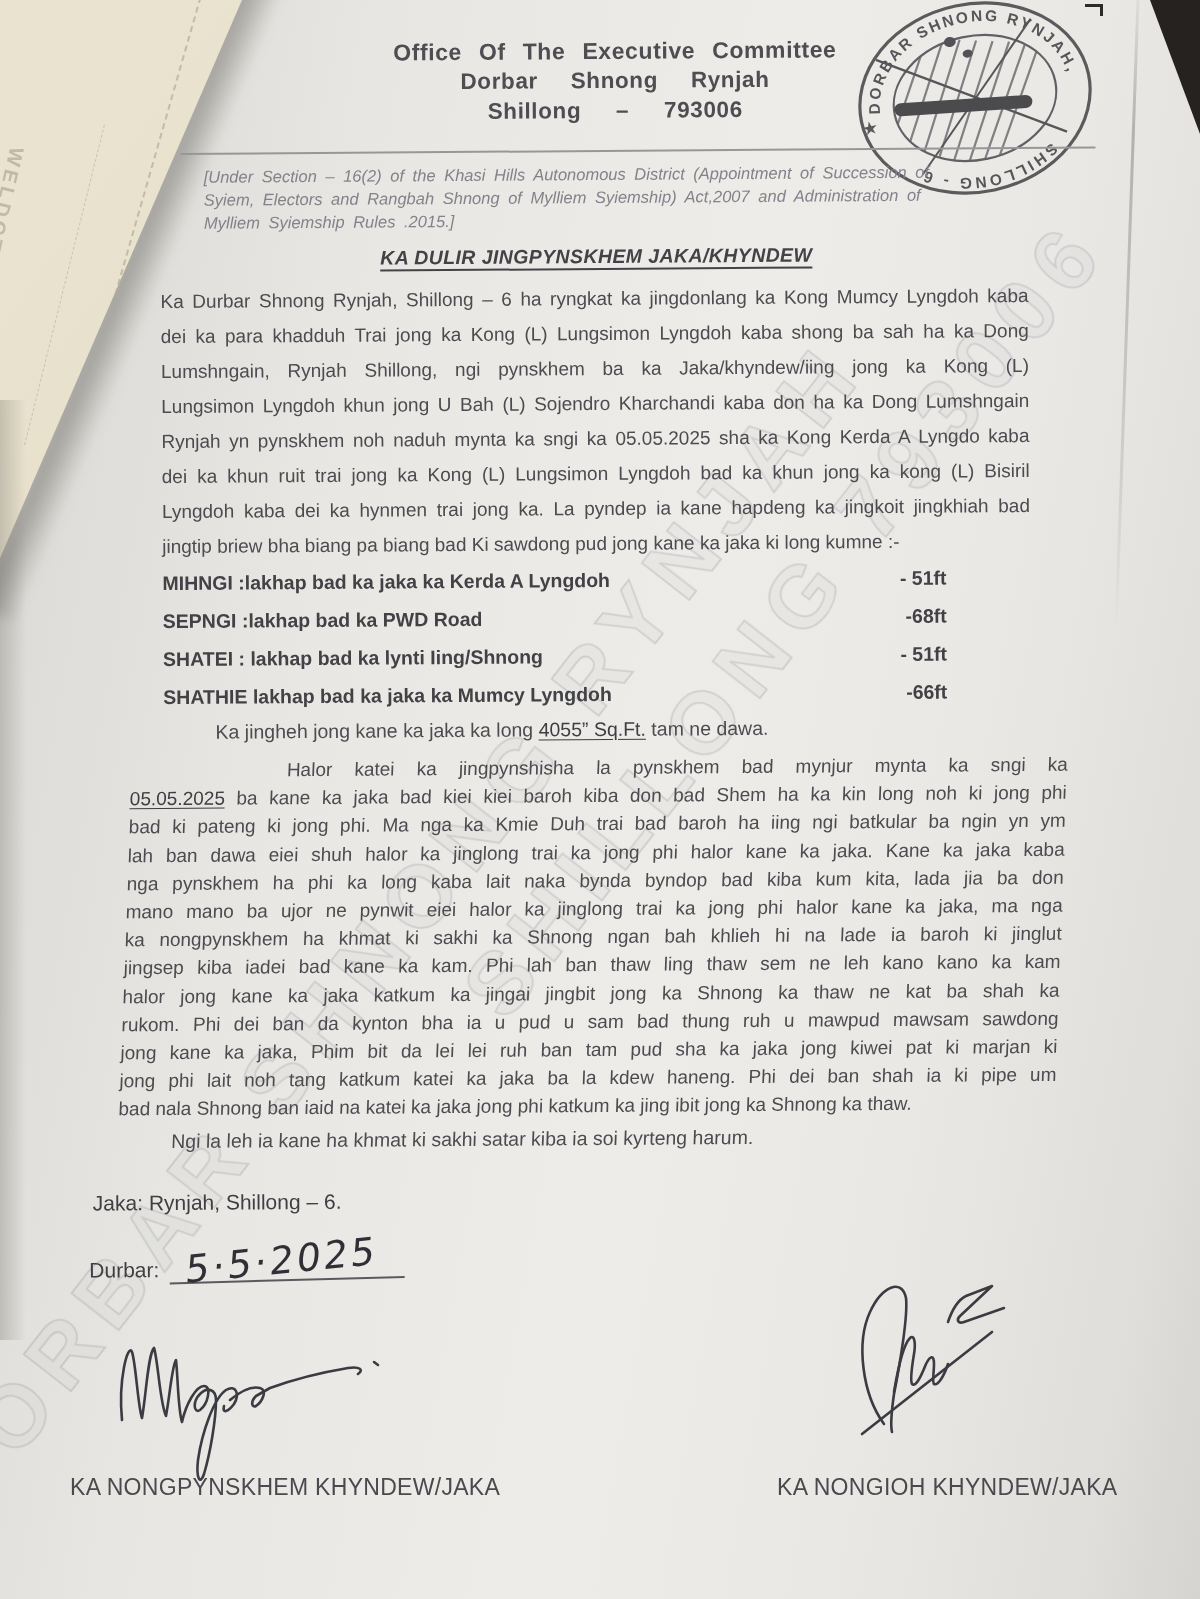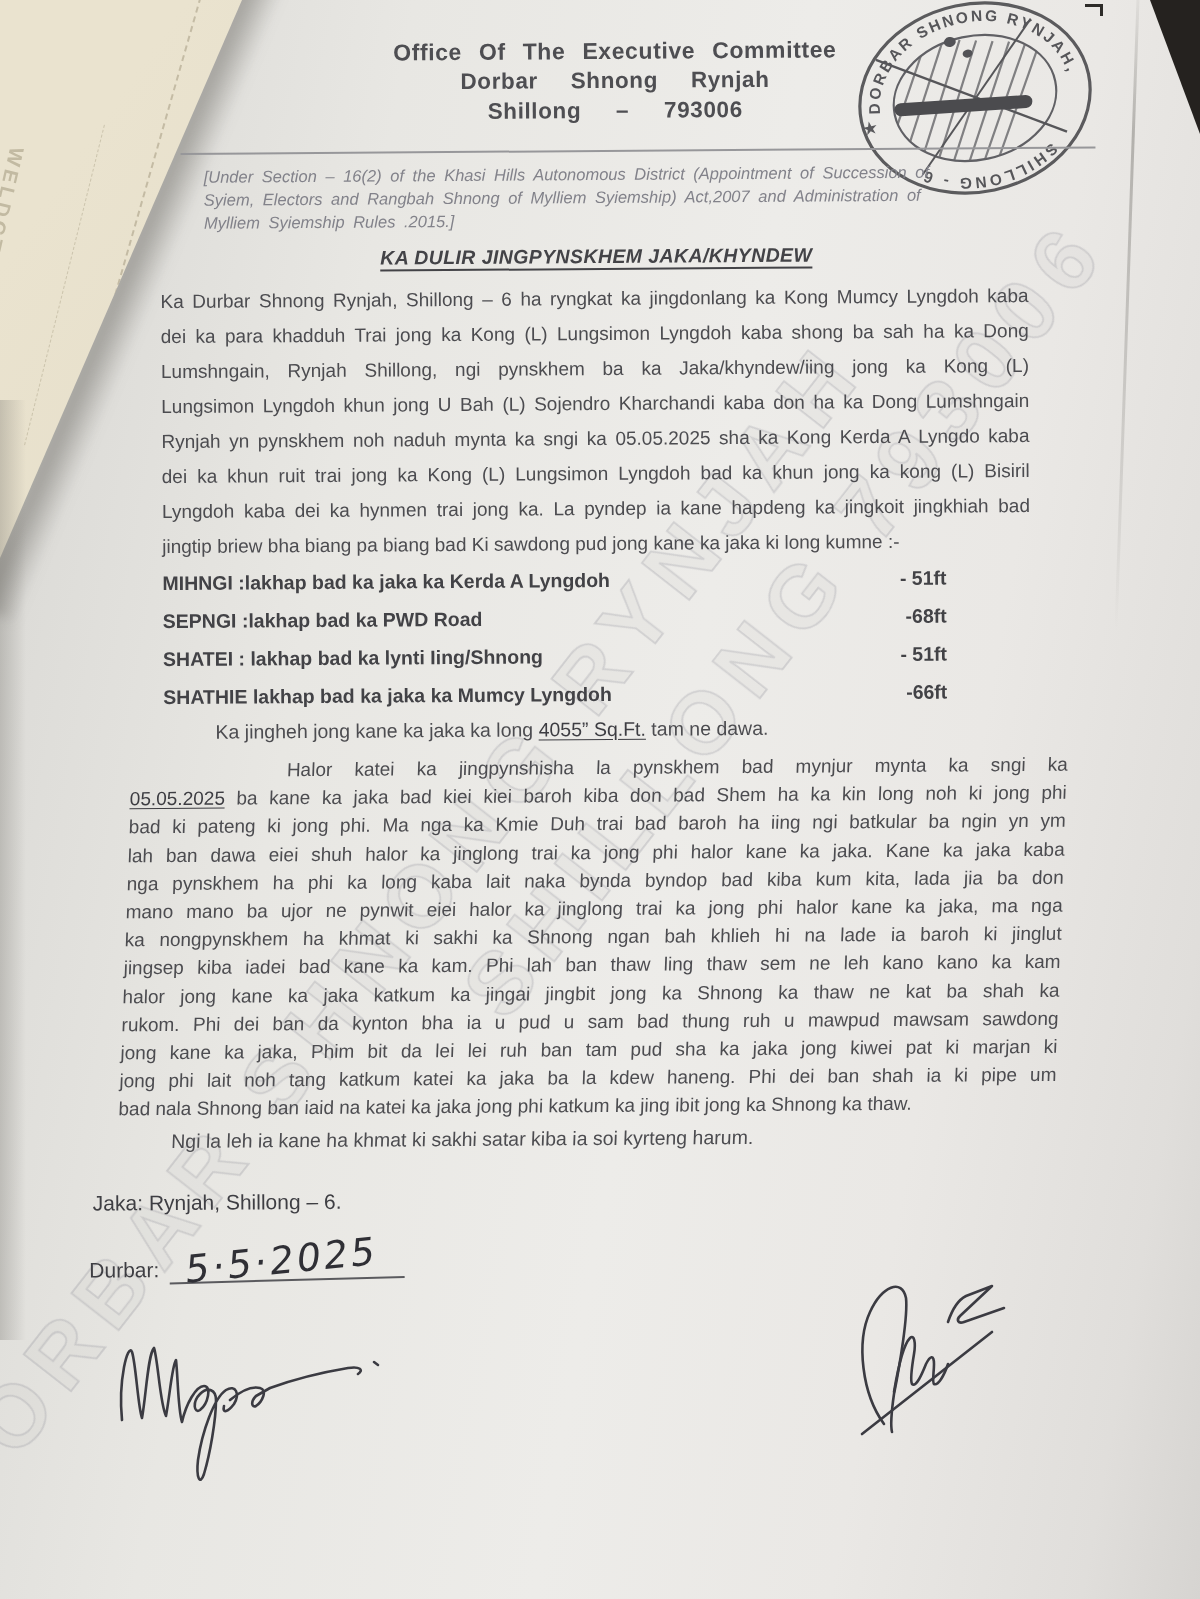"KA NONGPYNSKHEM KHYNDEW/JAKA" div.sig-label { html: none -> <div>KA NONGPYNSKHEM KHYNDEW/JAKA</div> }
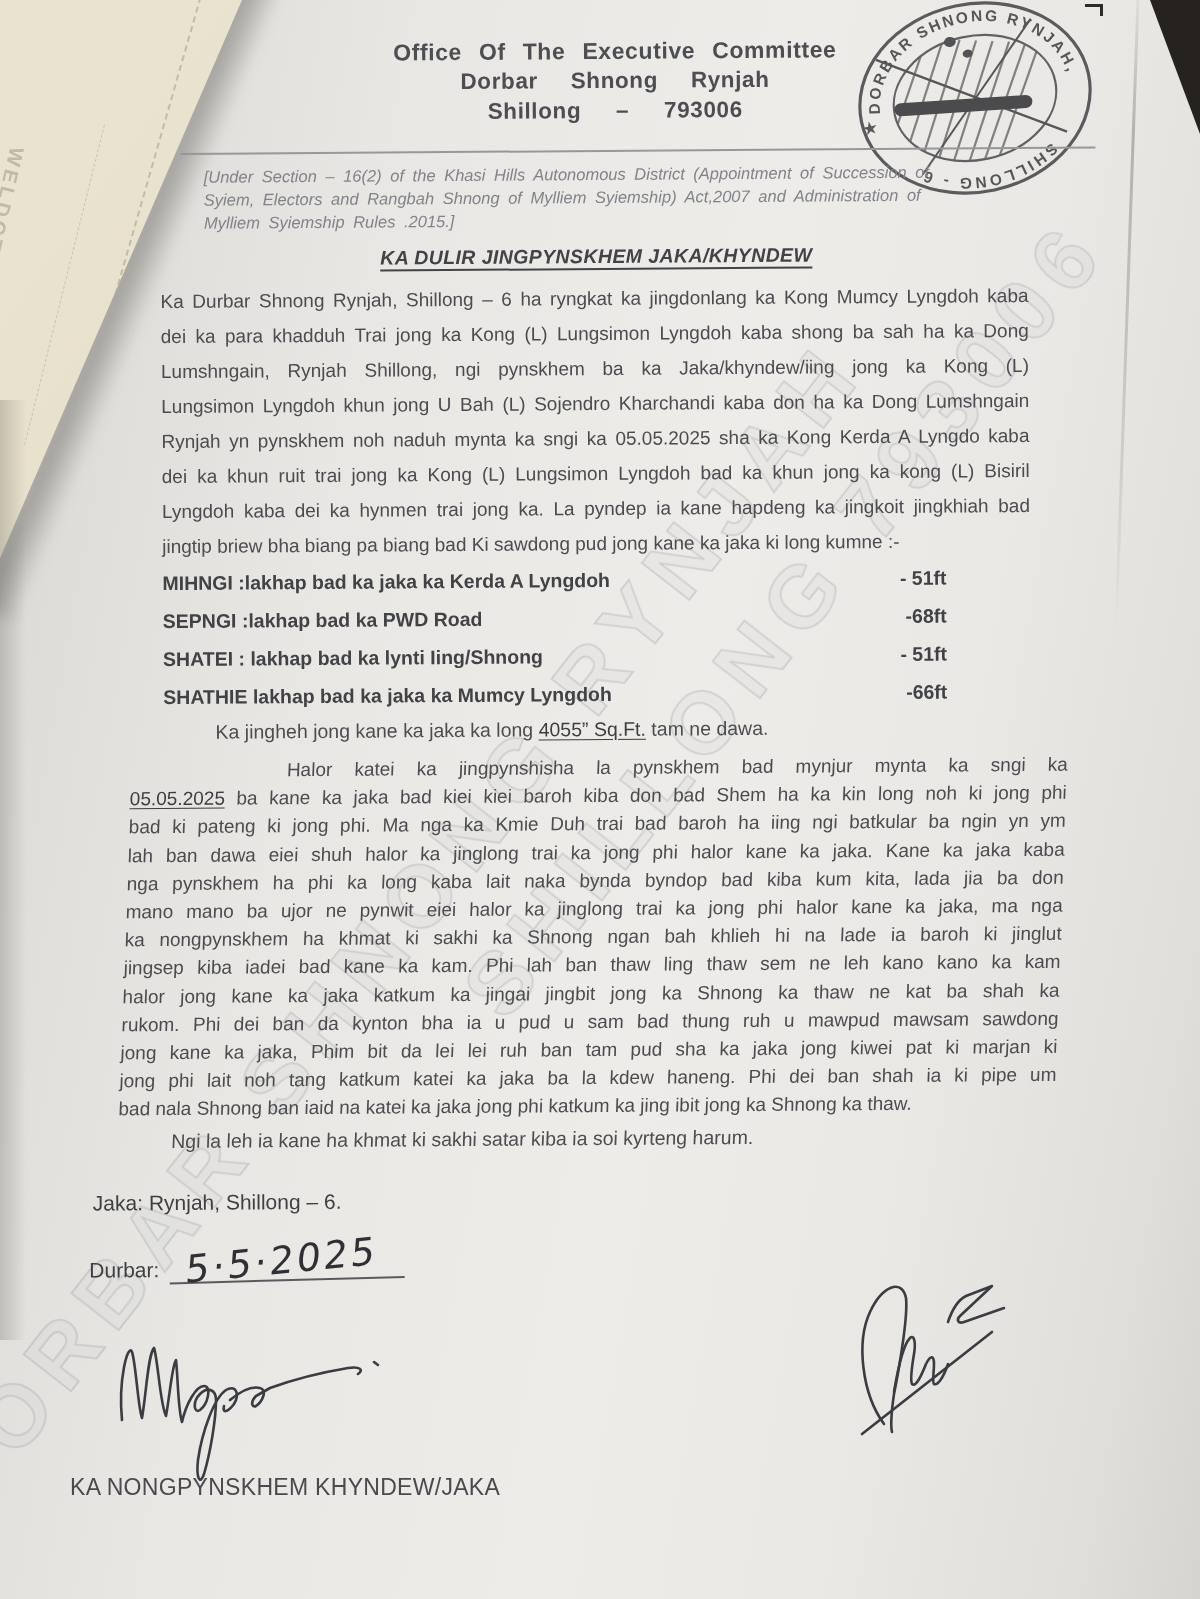"KA NONGIOH KHYNDEW/JAKA" div.sig-label { html: none -> <div>KA NONGIOH KHYNDEW/JAKA</div> }
